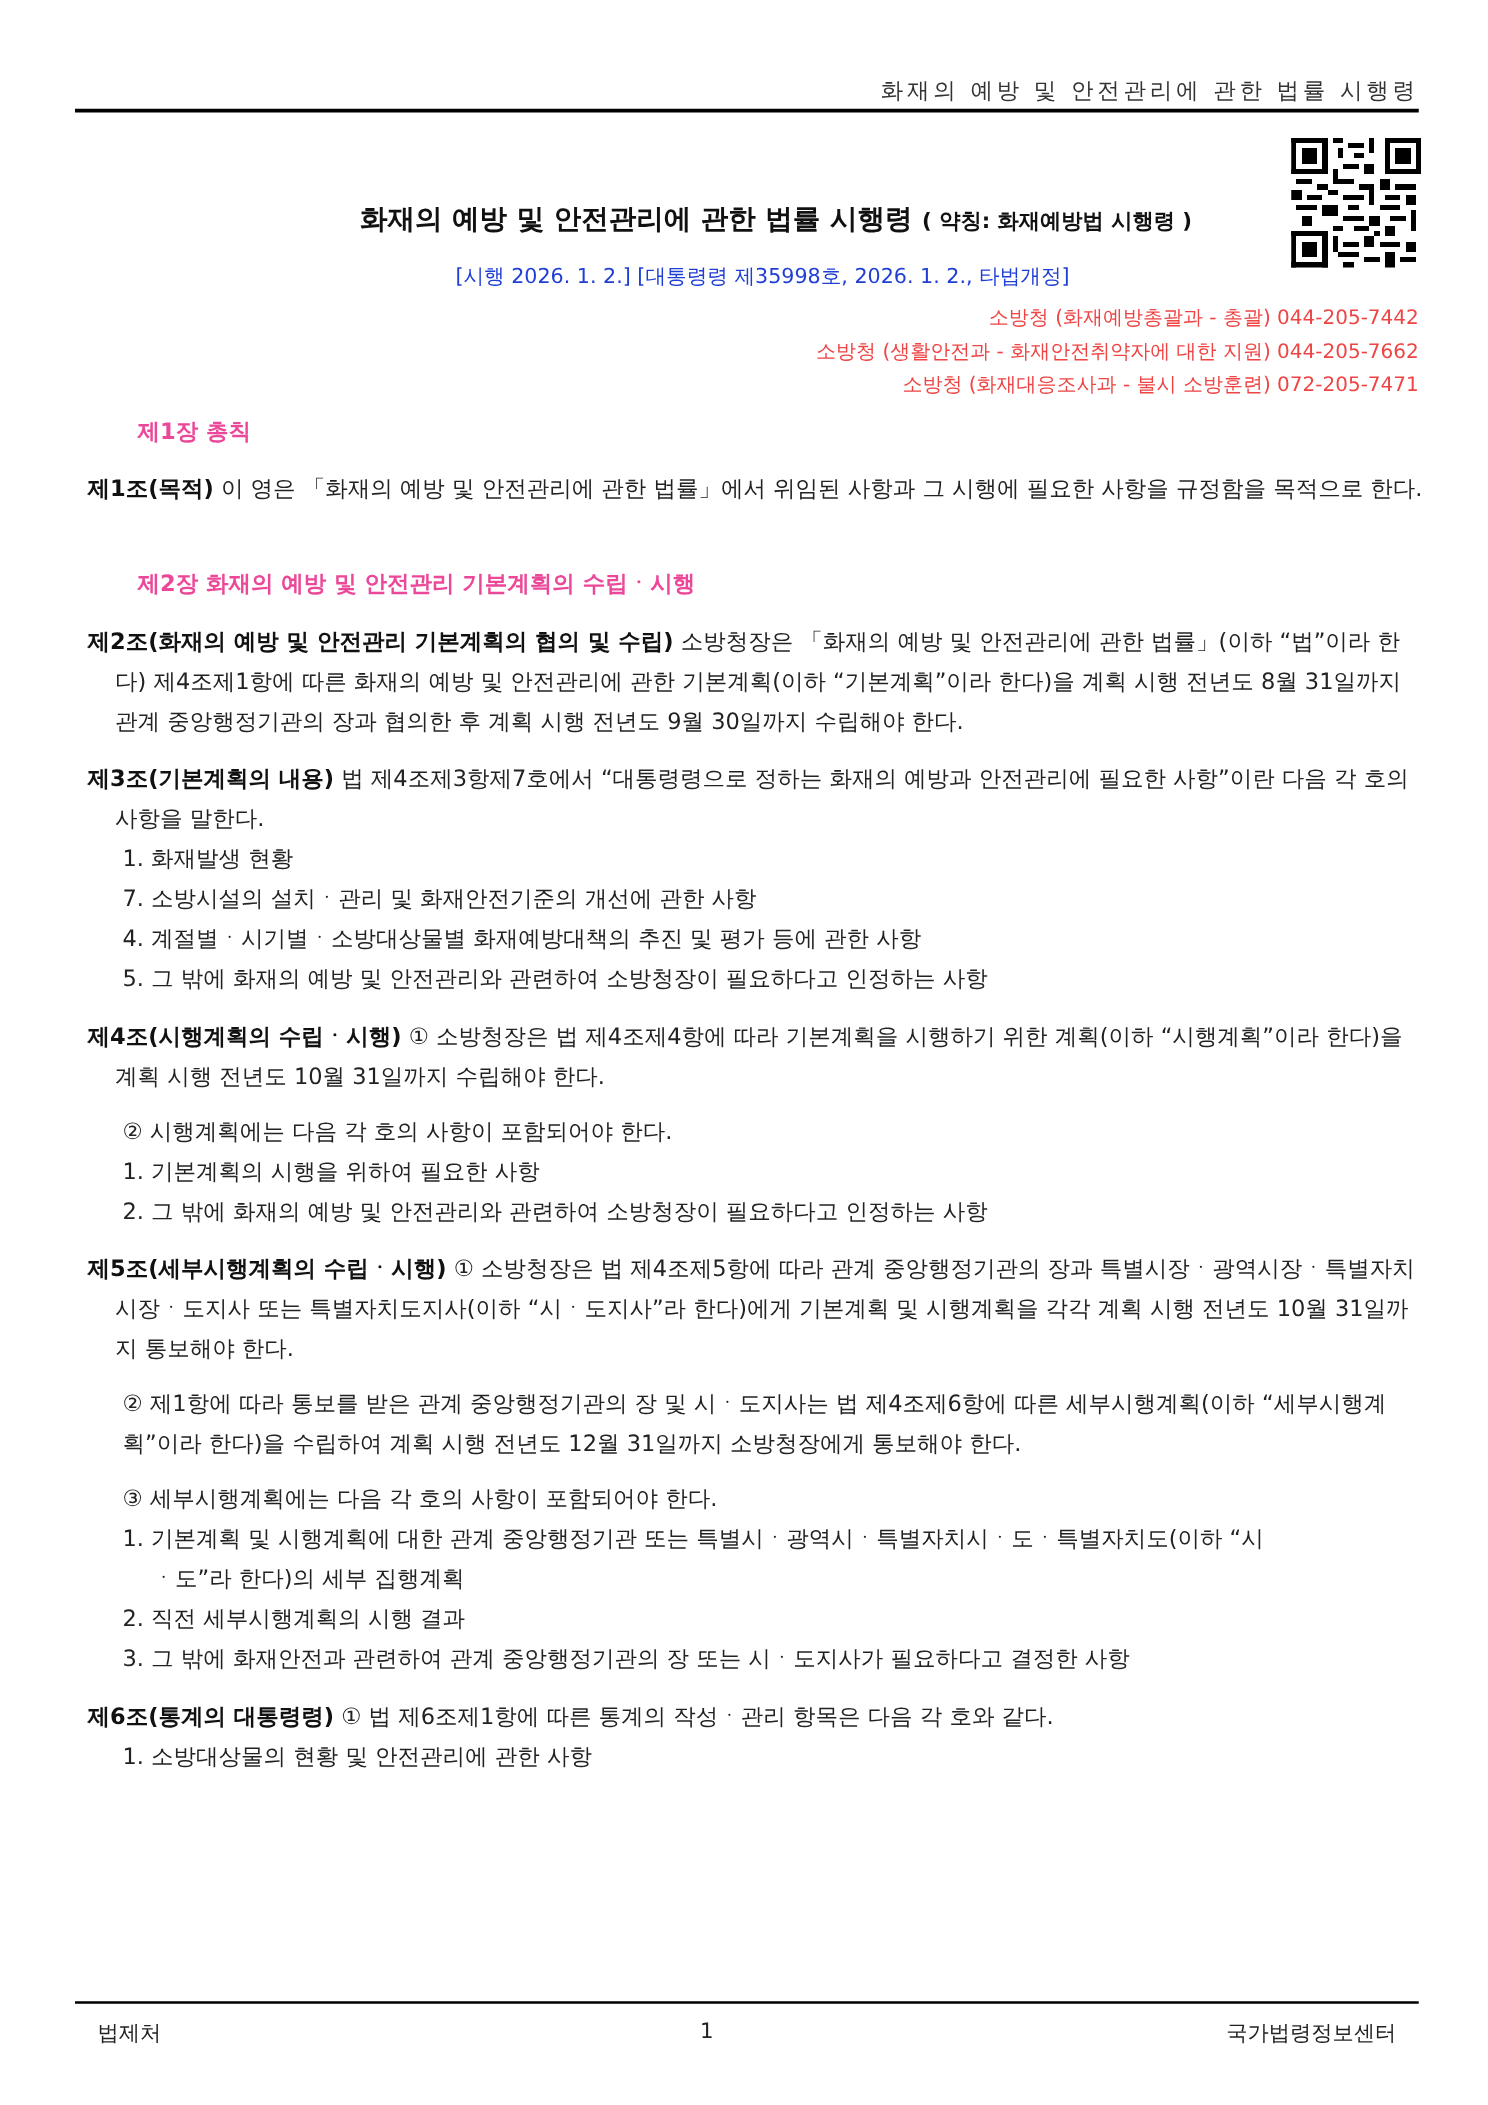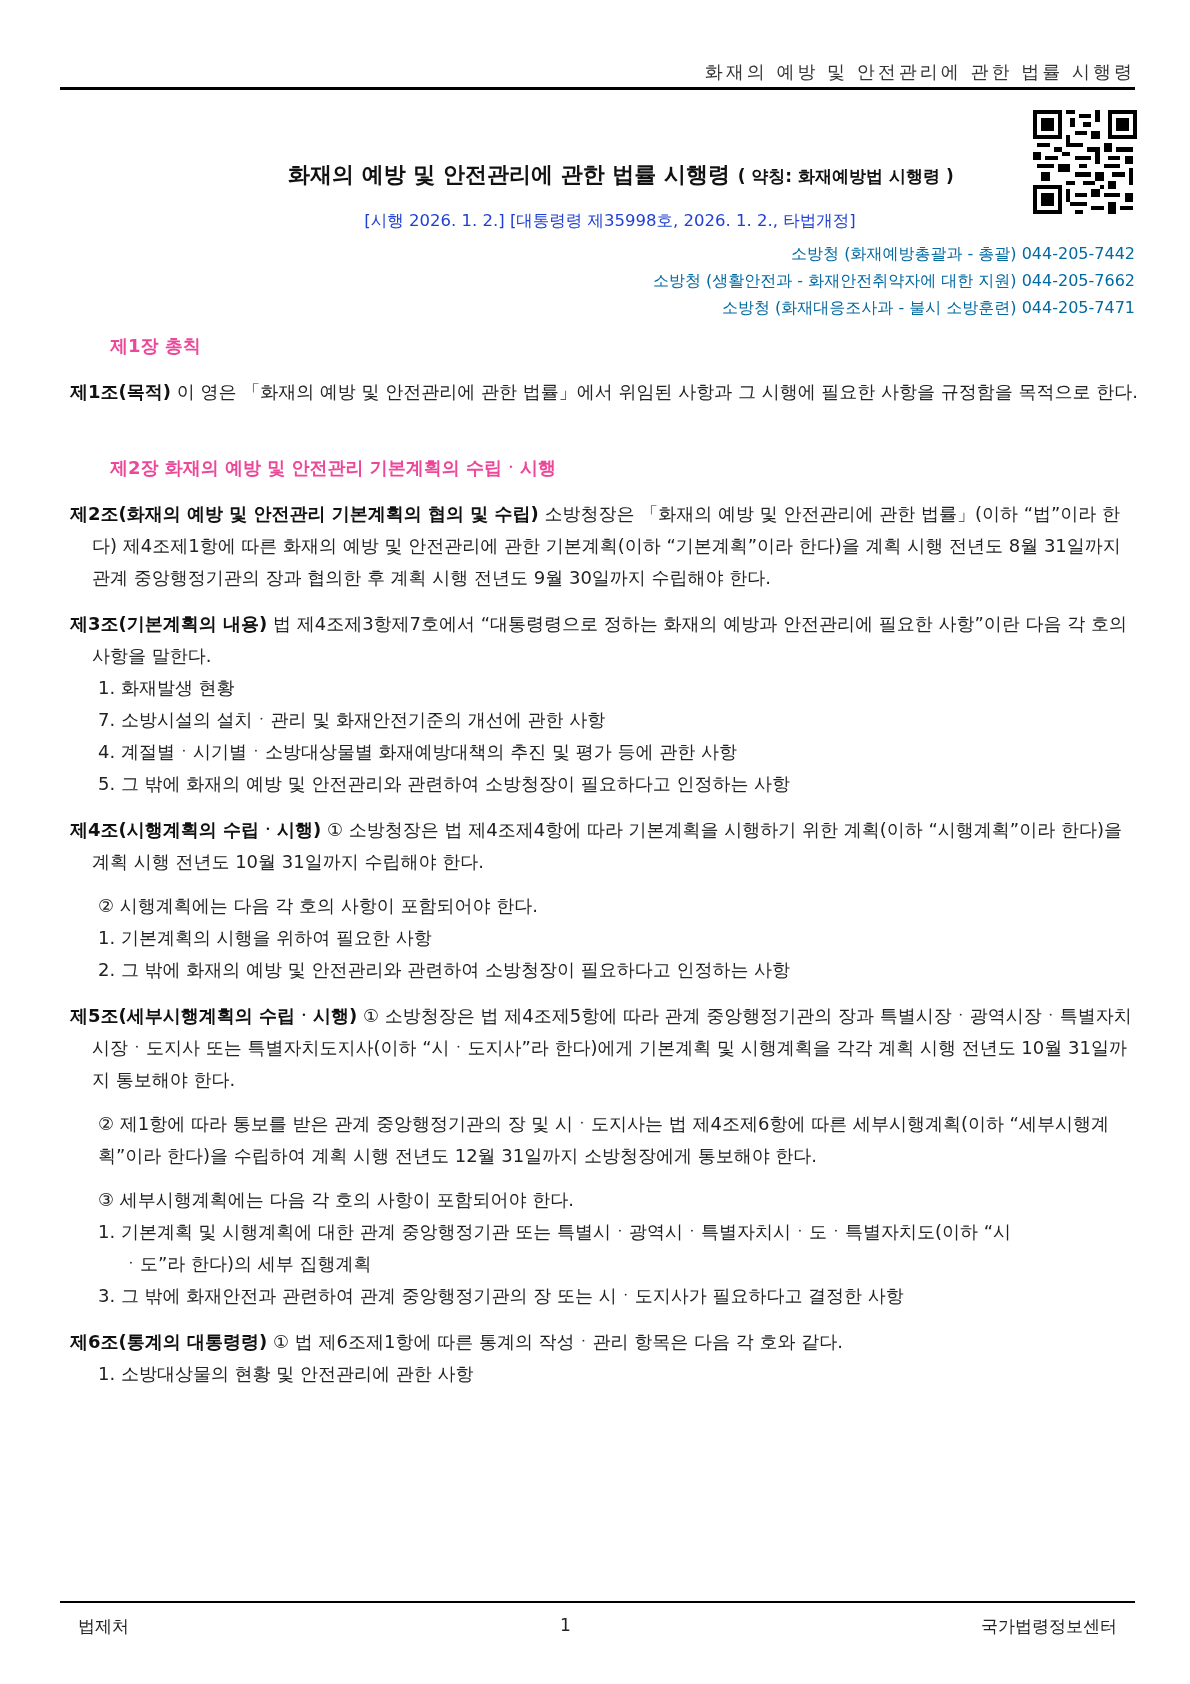"소방청 (화재예방총괄과 - 총괄) 044-205-7442" .contacts { color: #0369a1 -> #ef4444 }
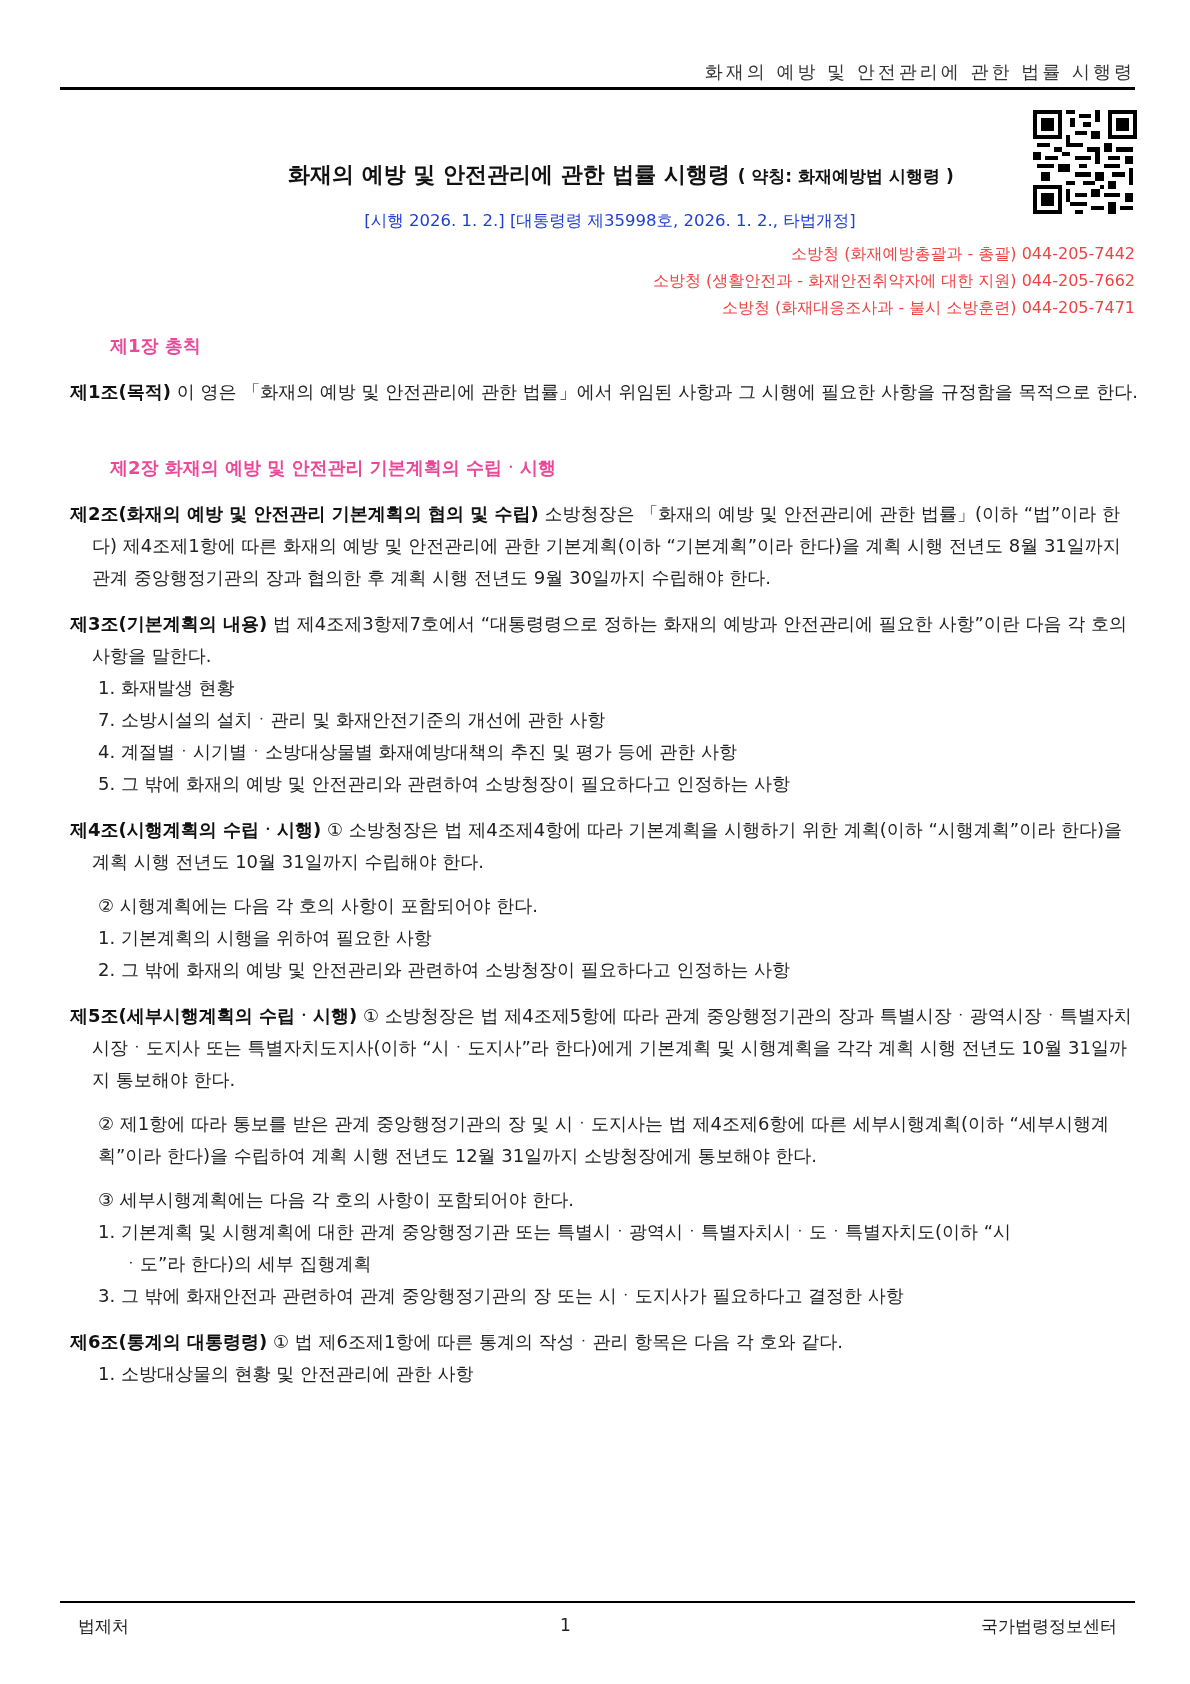"소방청 (화재대응조사과 - 불시 소방훈련)" div { text: 044-205-7471 -> 072-205-7471 }
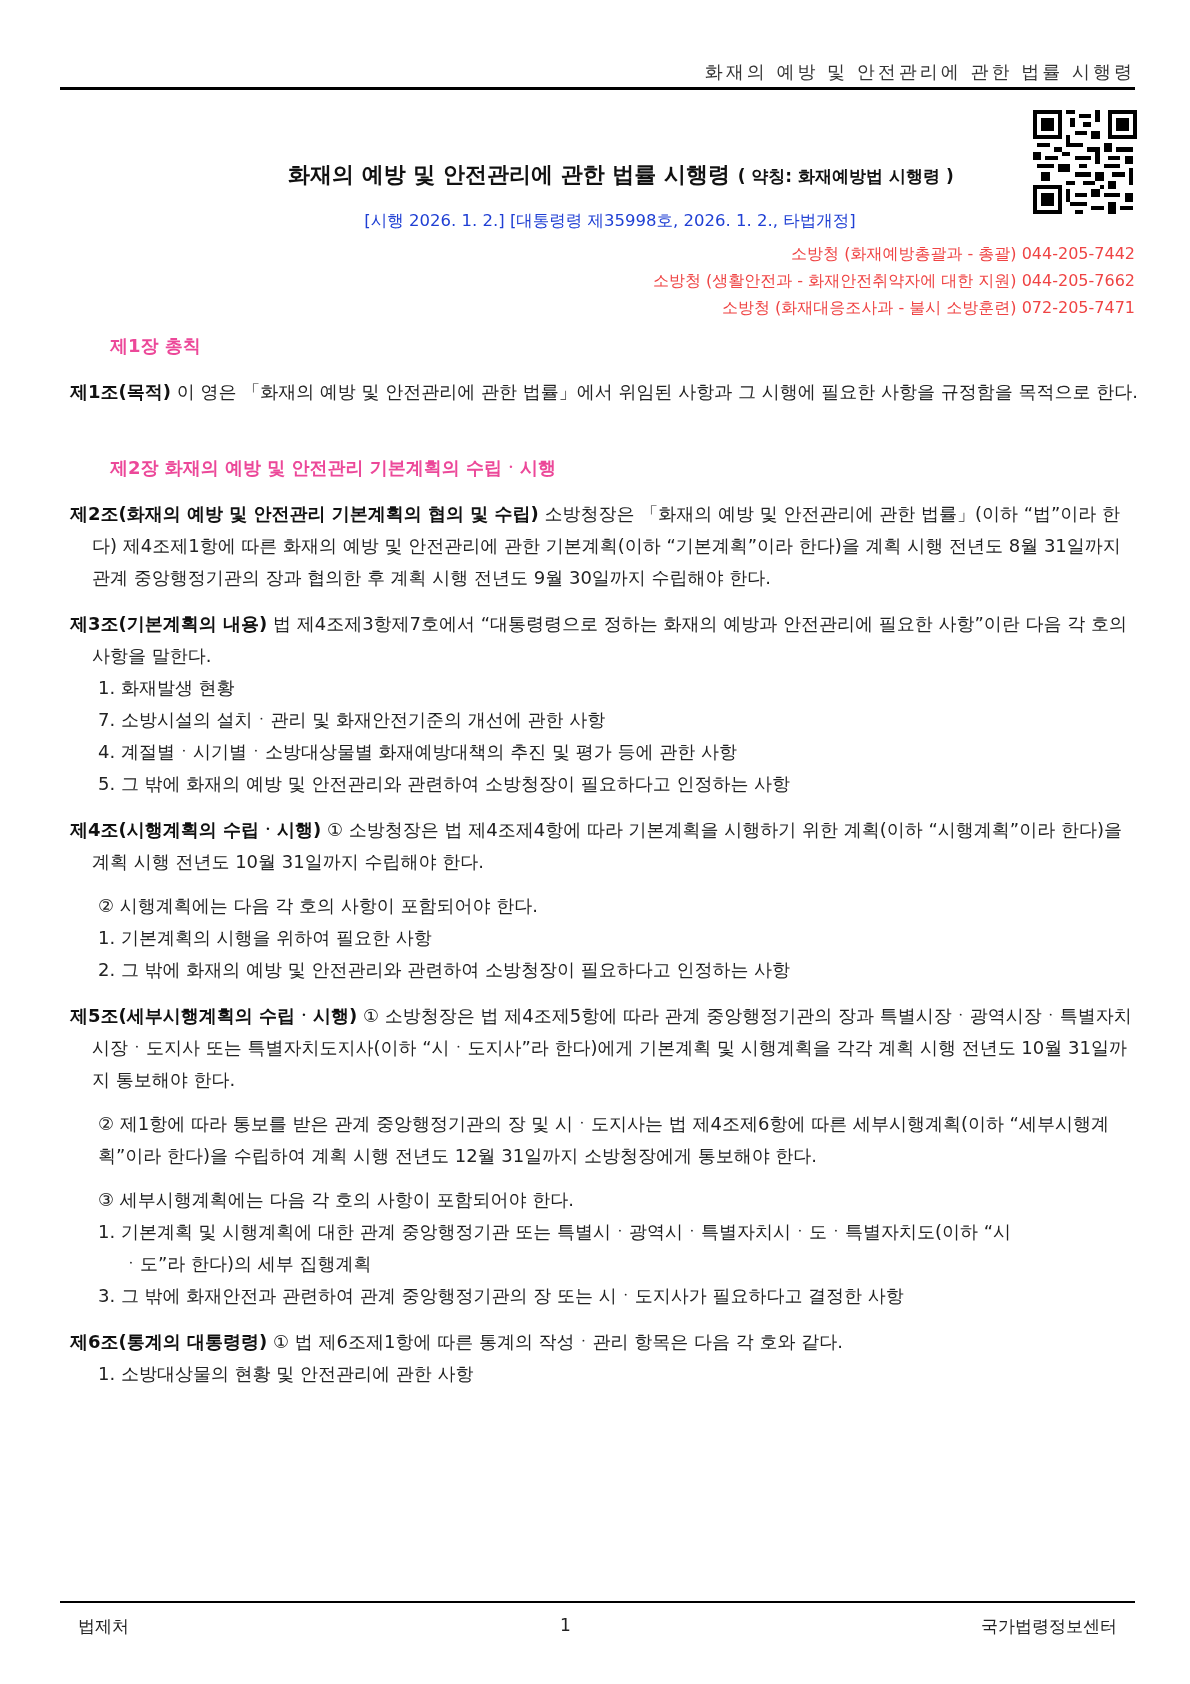"2. 직전 세부시행계획의 시행 결과" div.item { html: none -> <div>2. 직전 세부시행계획의 시행 결과</div> }
